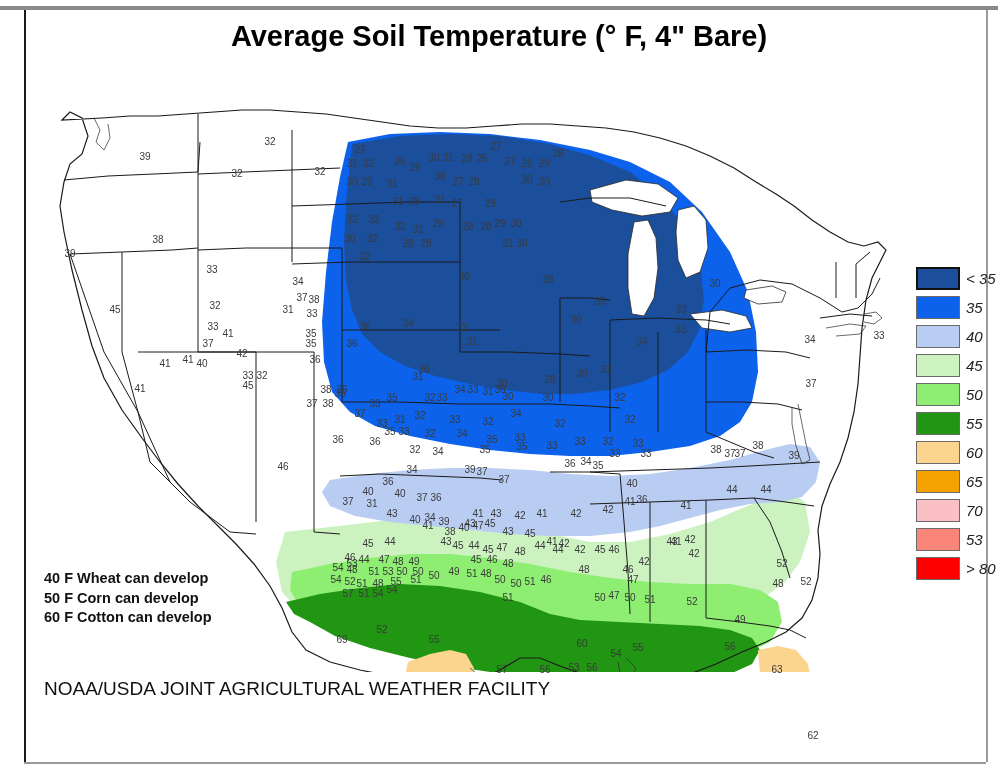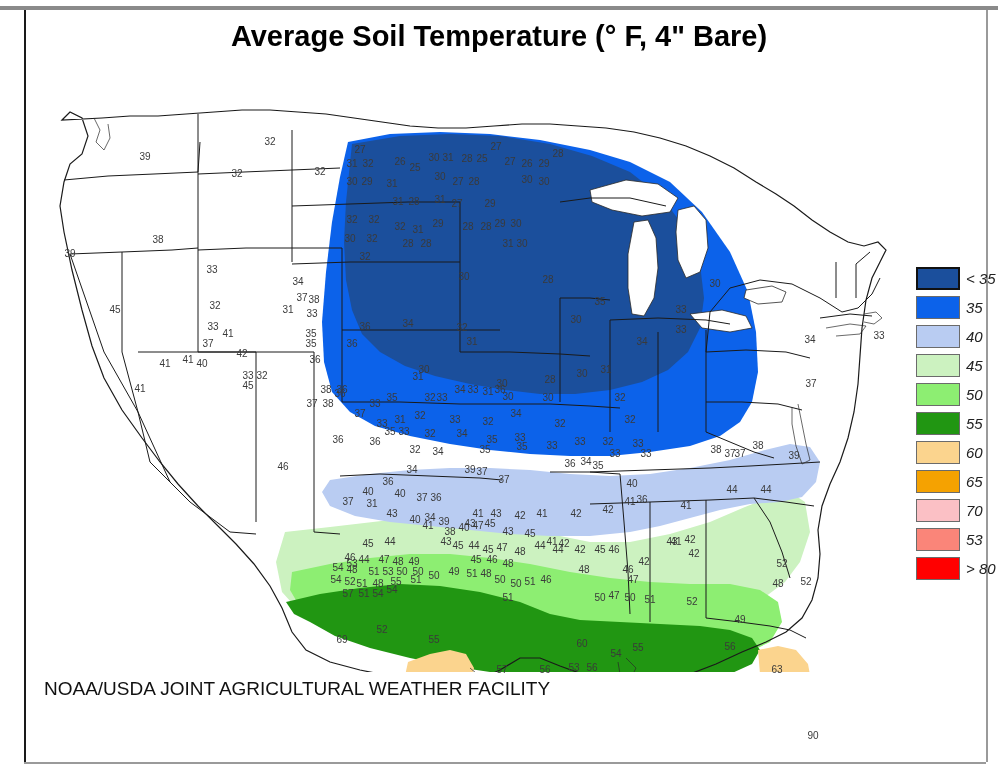"40 F Wheat can develop" div { html: none -> <div> <div>40 F Wheat can develop</div> <div>50 F Corn can develop</div> <div>60 F Cotton can develop</div> </div> }
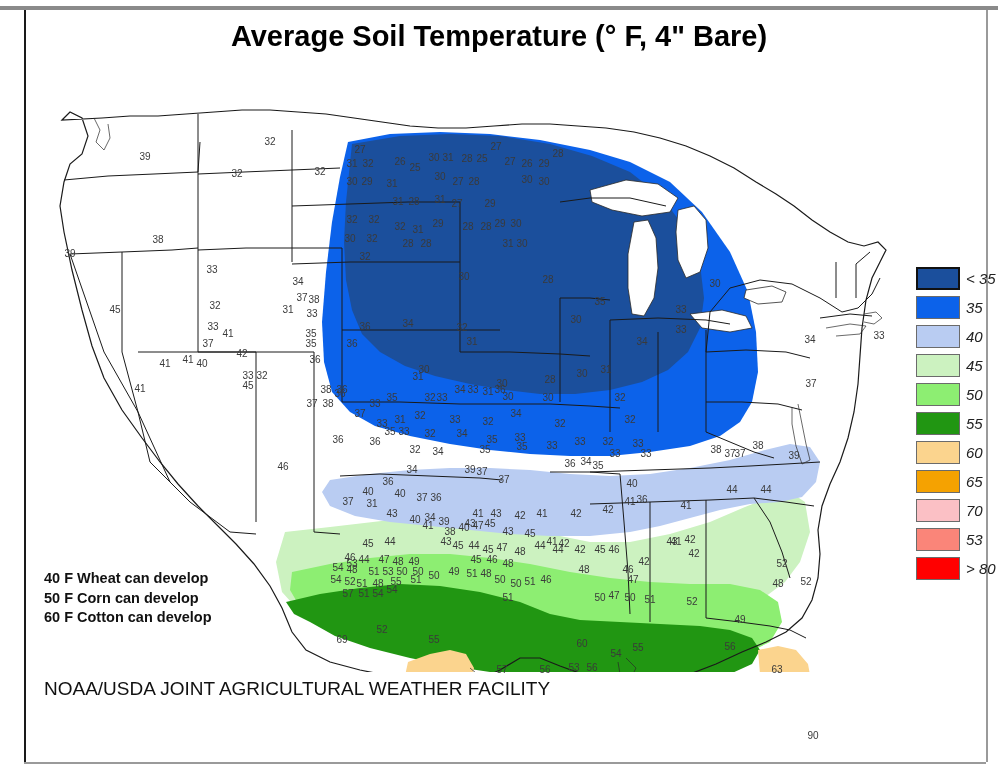"90" div.stn { text: 90 -> 62 }
